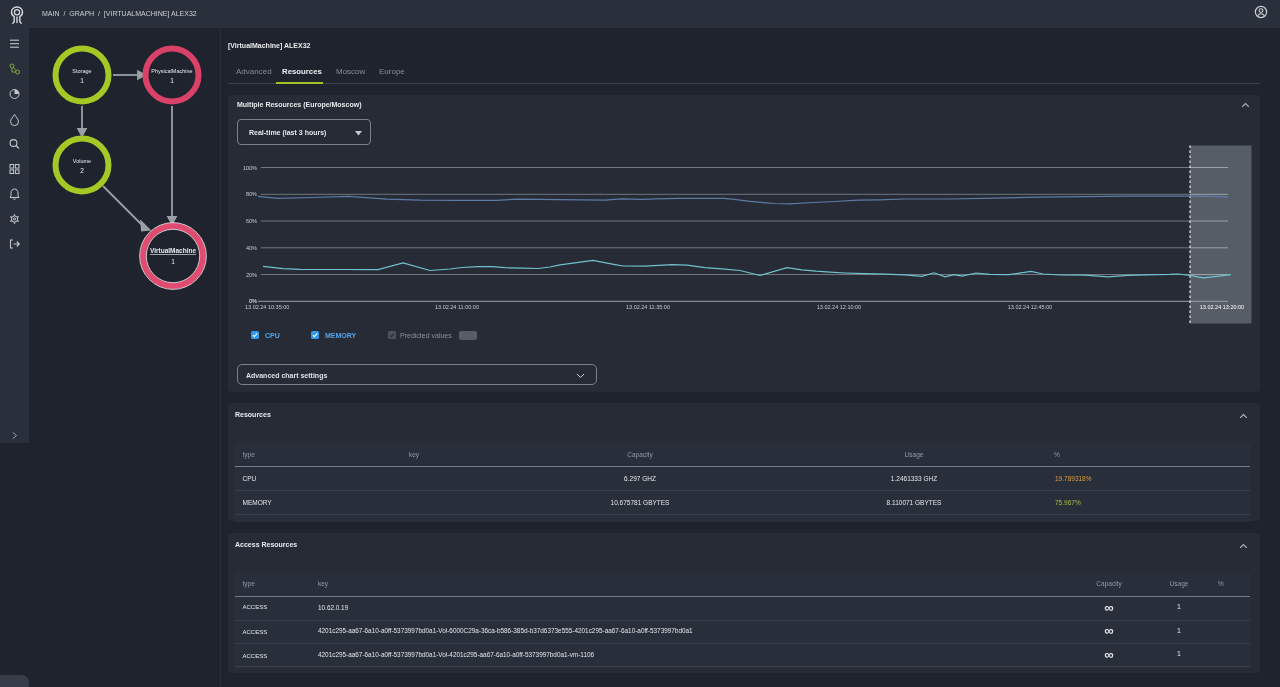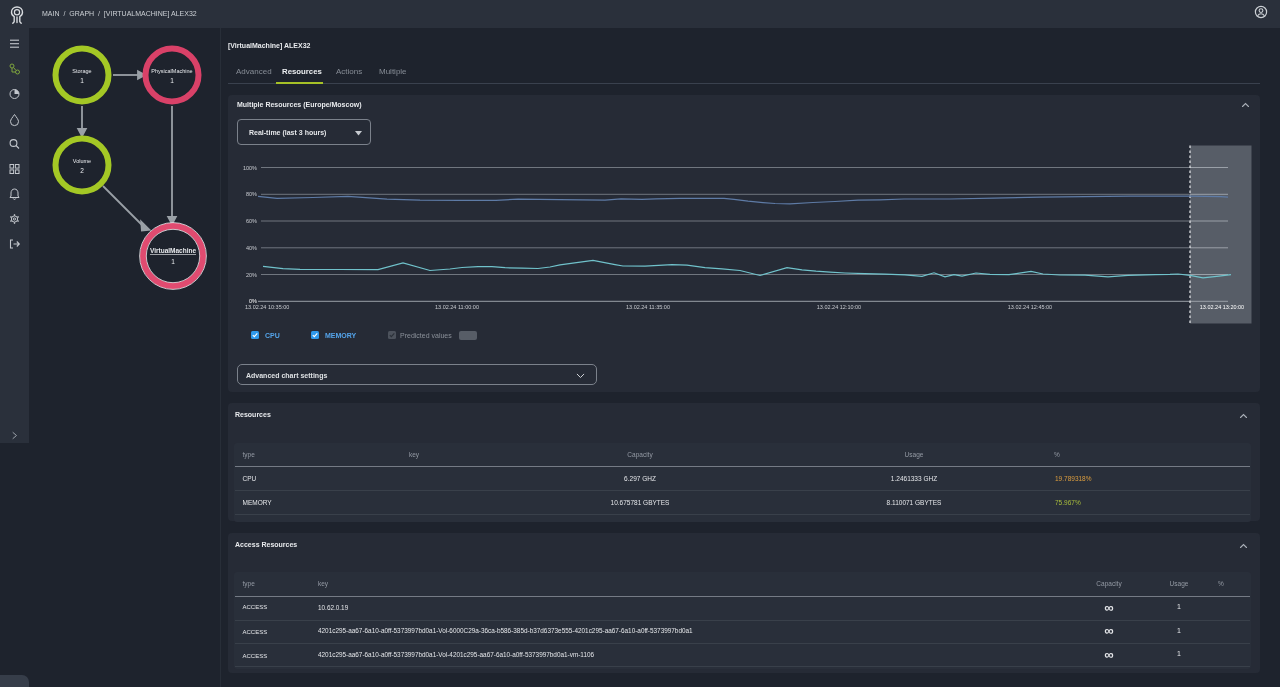"Actions" div.abs { text: Actions -> Moscow }
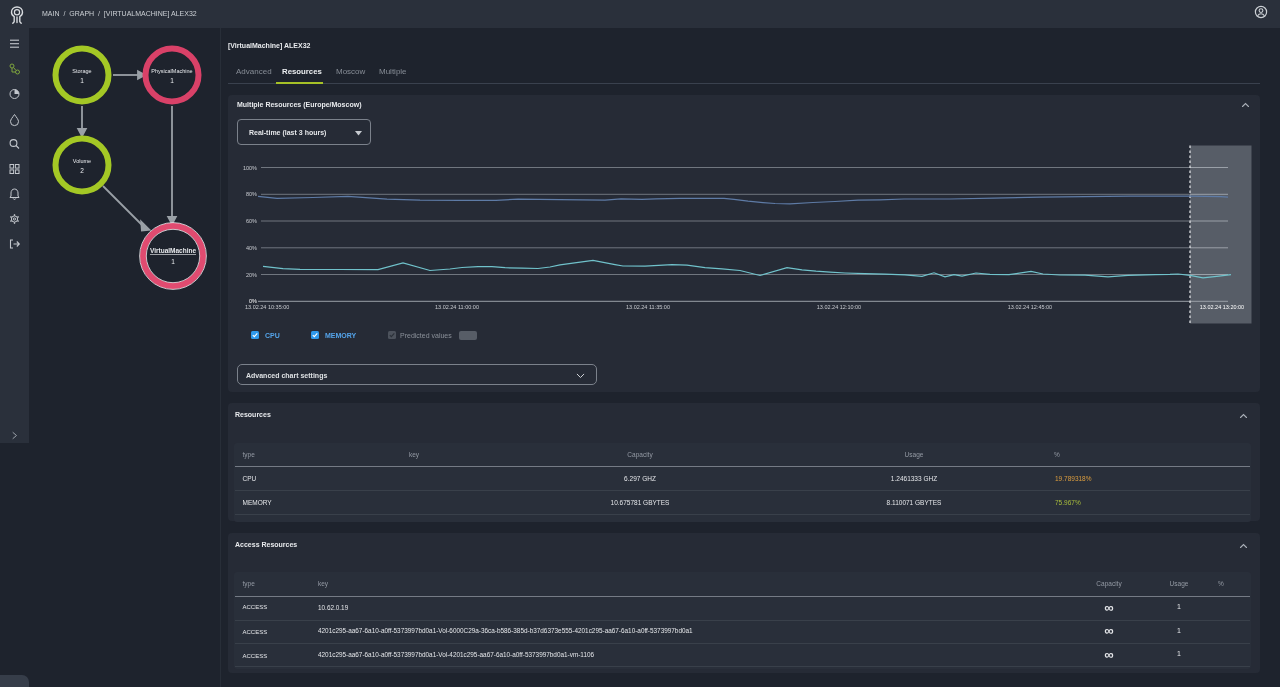"Multiple" div.abs { text: Multiple -> Europe }
